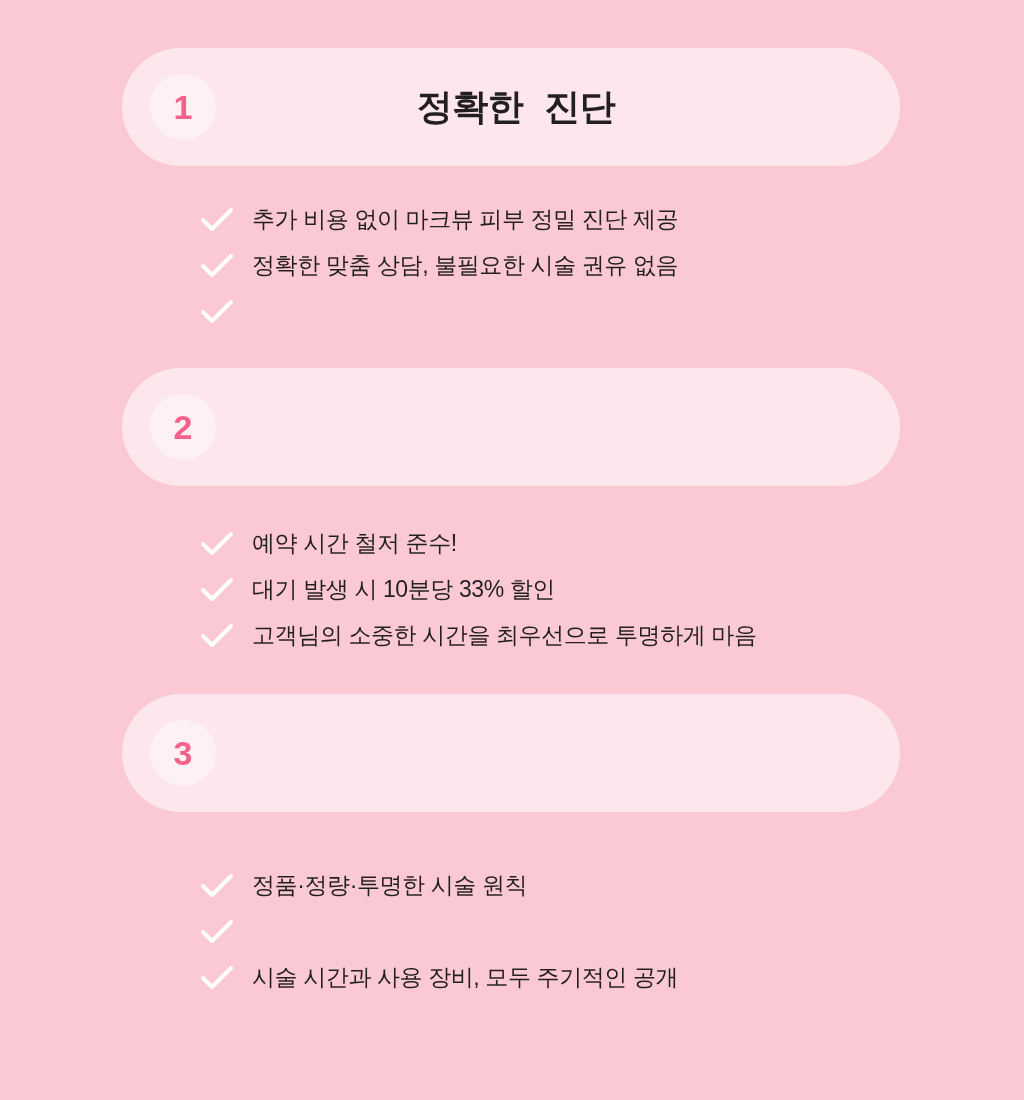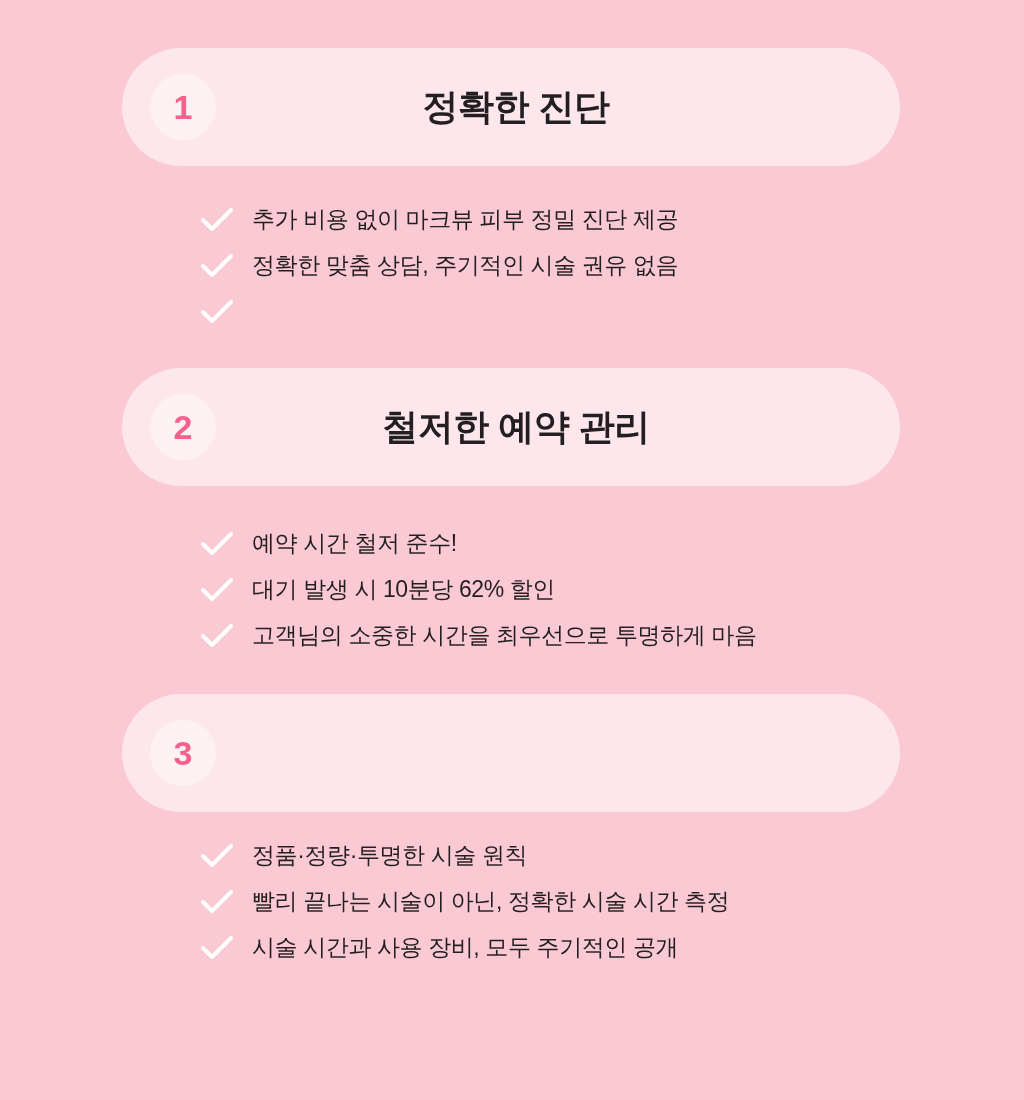"정확한 진단" .banner-title { font-family: none -> Liberation Mono, monospace }
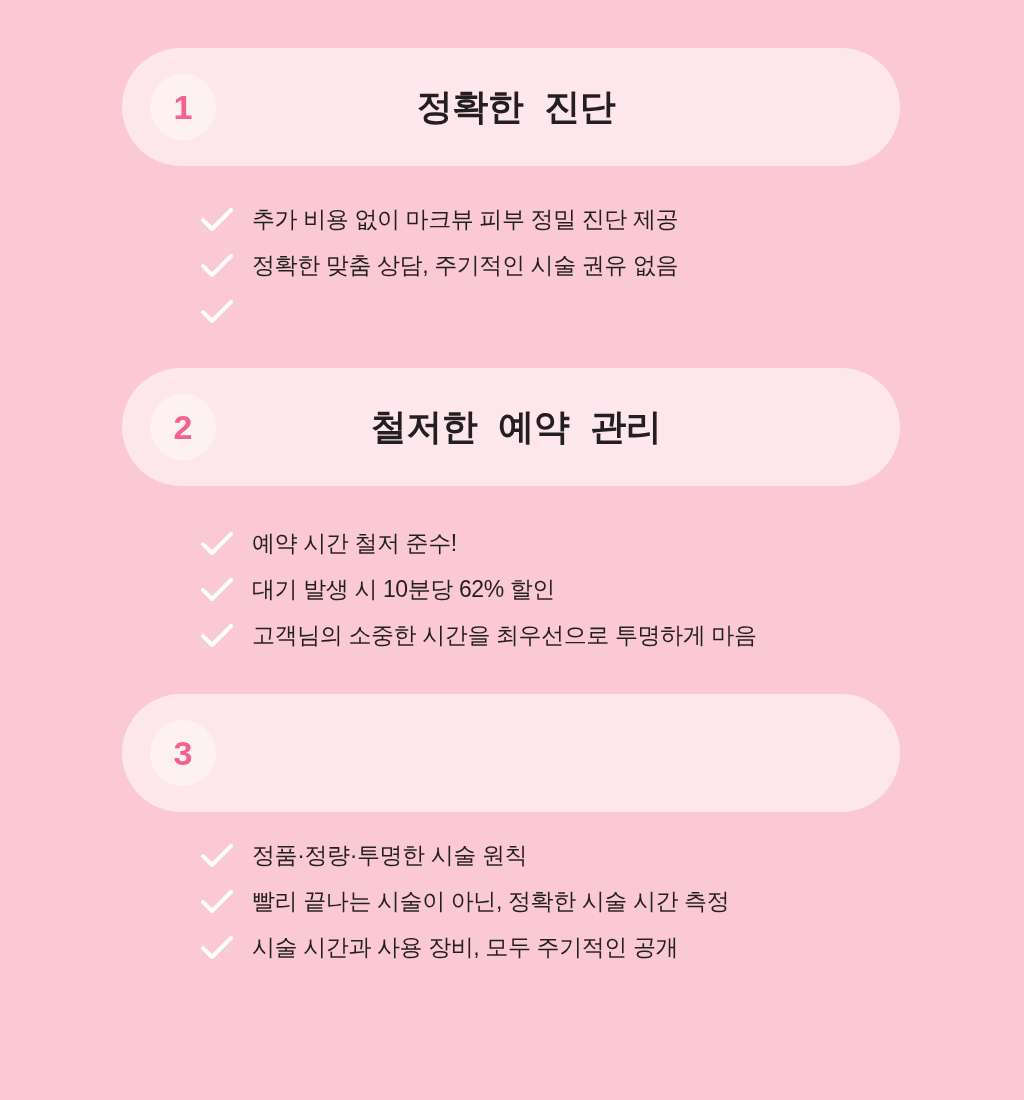"정확한 맞춤 상담, 주기적인 시술" span.bullet-text { text: 주기적인 -> 불필요한 }
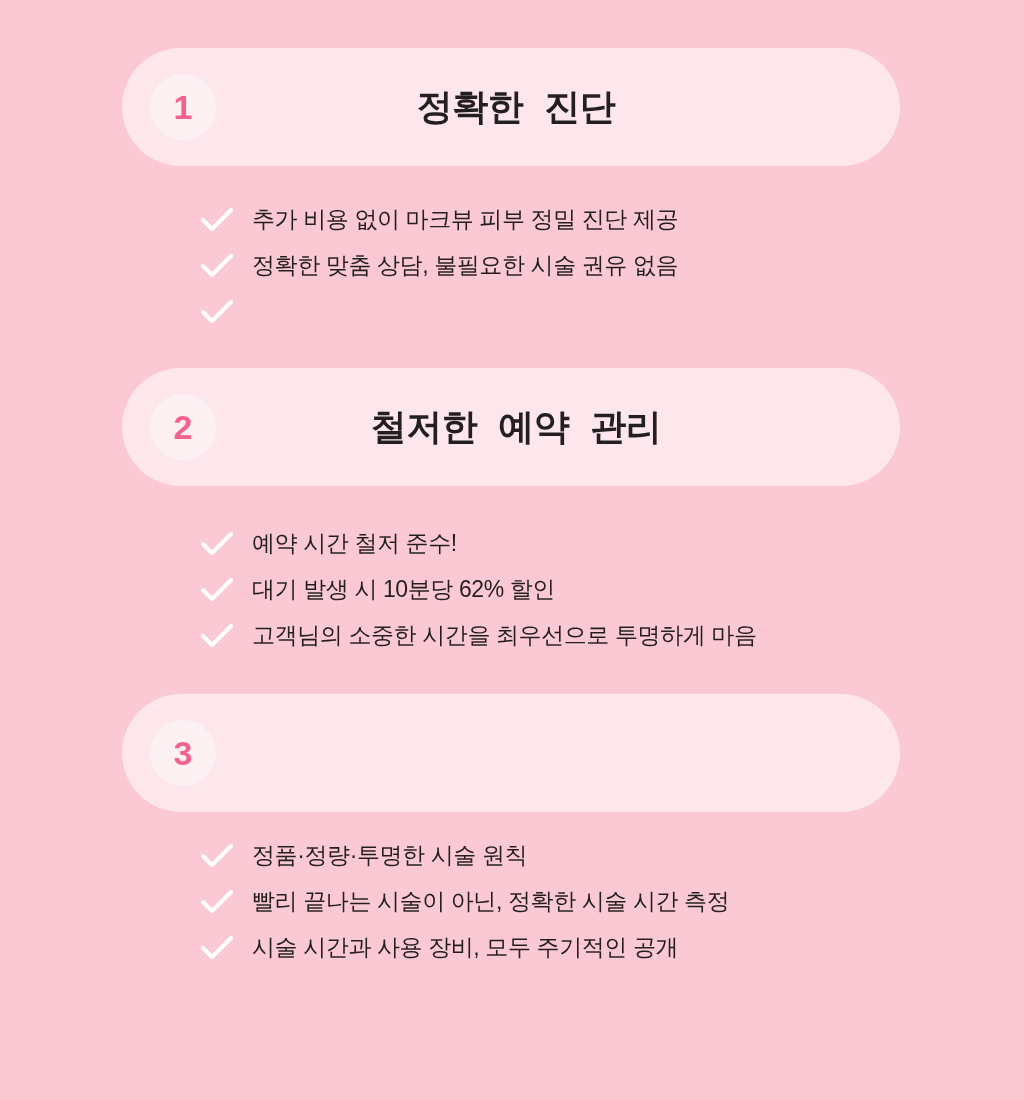"철저한 예약 관리" div.banner-title { html: <div>철저한 예약 관리</div> -> none }
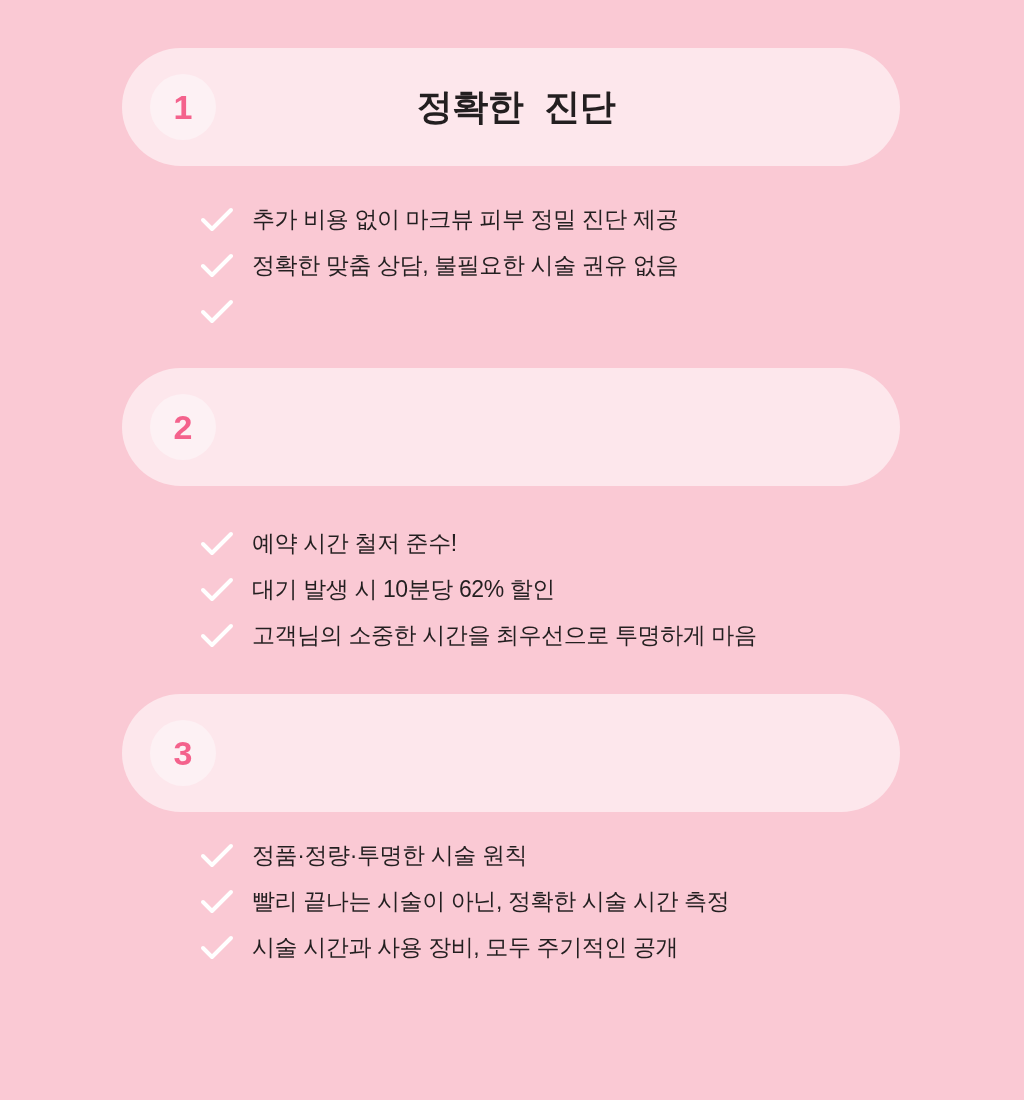"대기 발생 시 10분당 62%" span.bullet-text { text: 62% -> 33% }
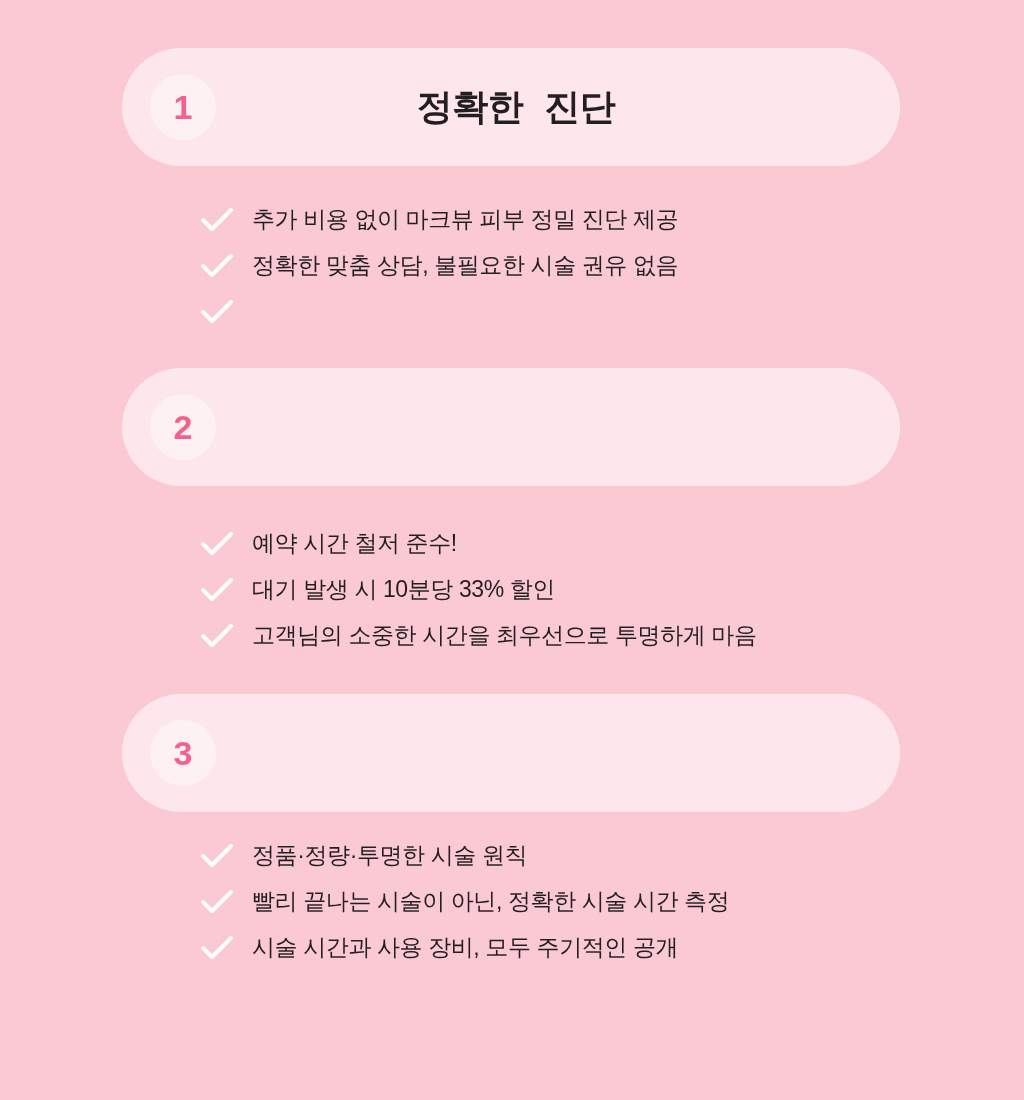"정품·정량·투명한 시술 원칙" .sec-3 .bullets { margin-top: 30px -> 60px }
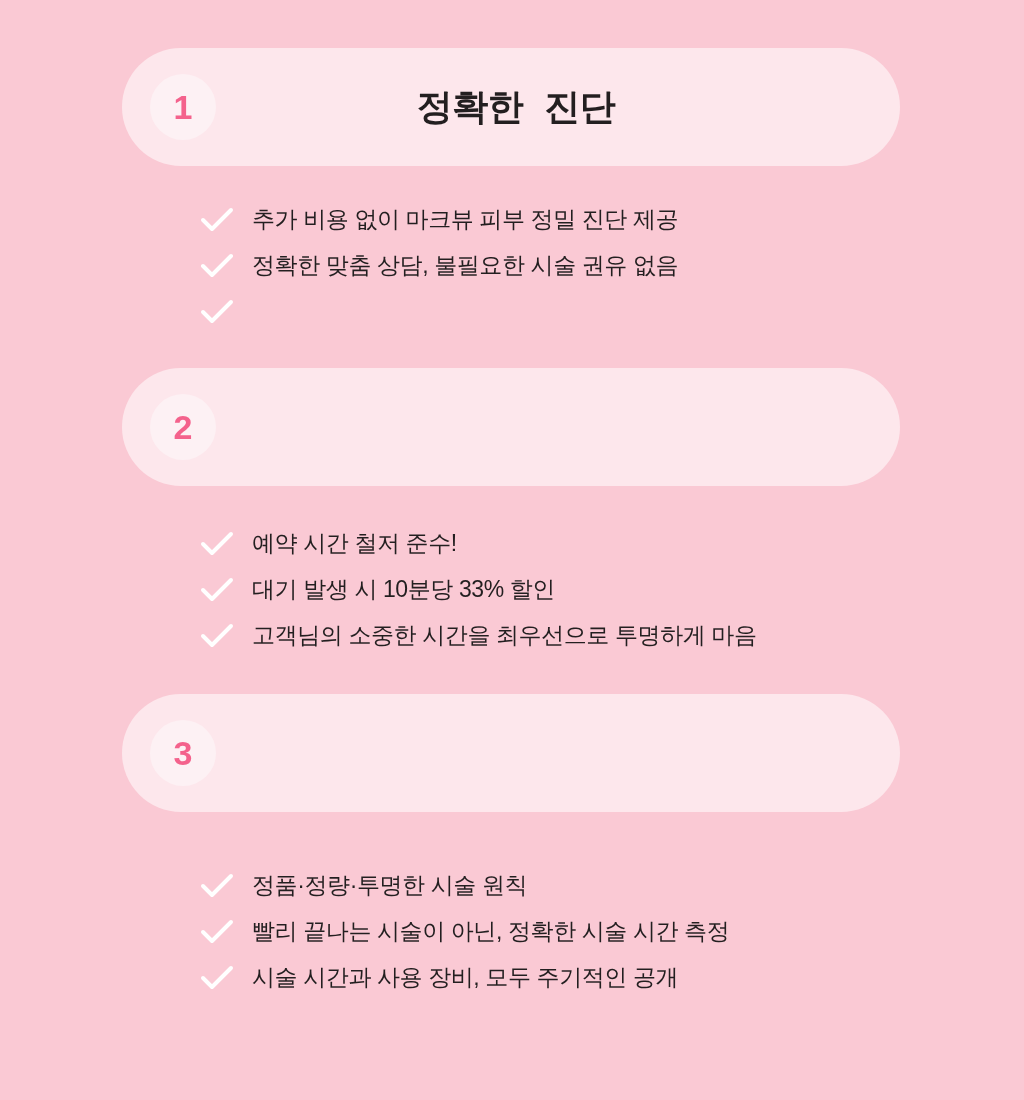"빨리 끝나는 시술이 아닌, 정확한" span.bullet-text { html: <span>빨리 끝나는 시술이 아닌, 정확한 시술 시간 측정</span> -> none }
